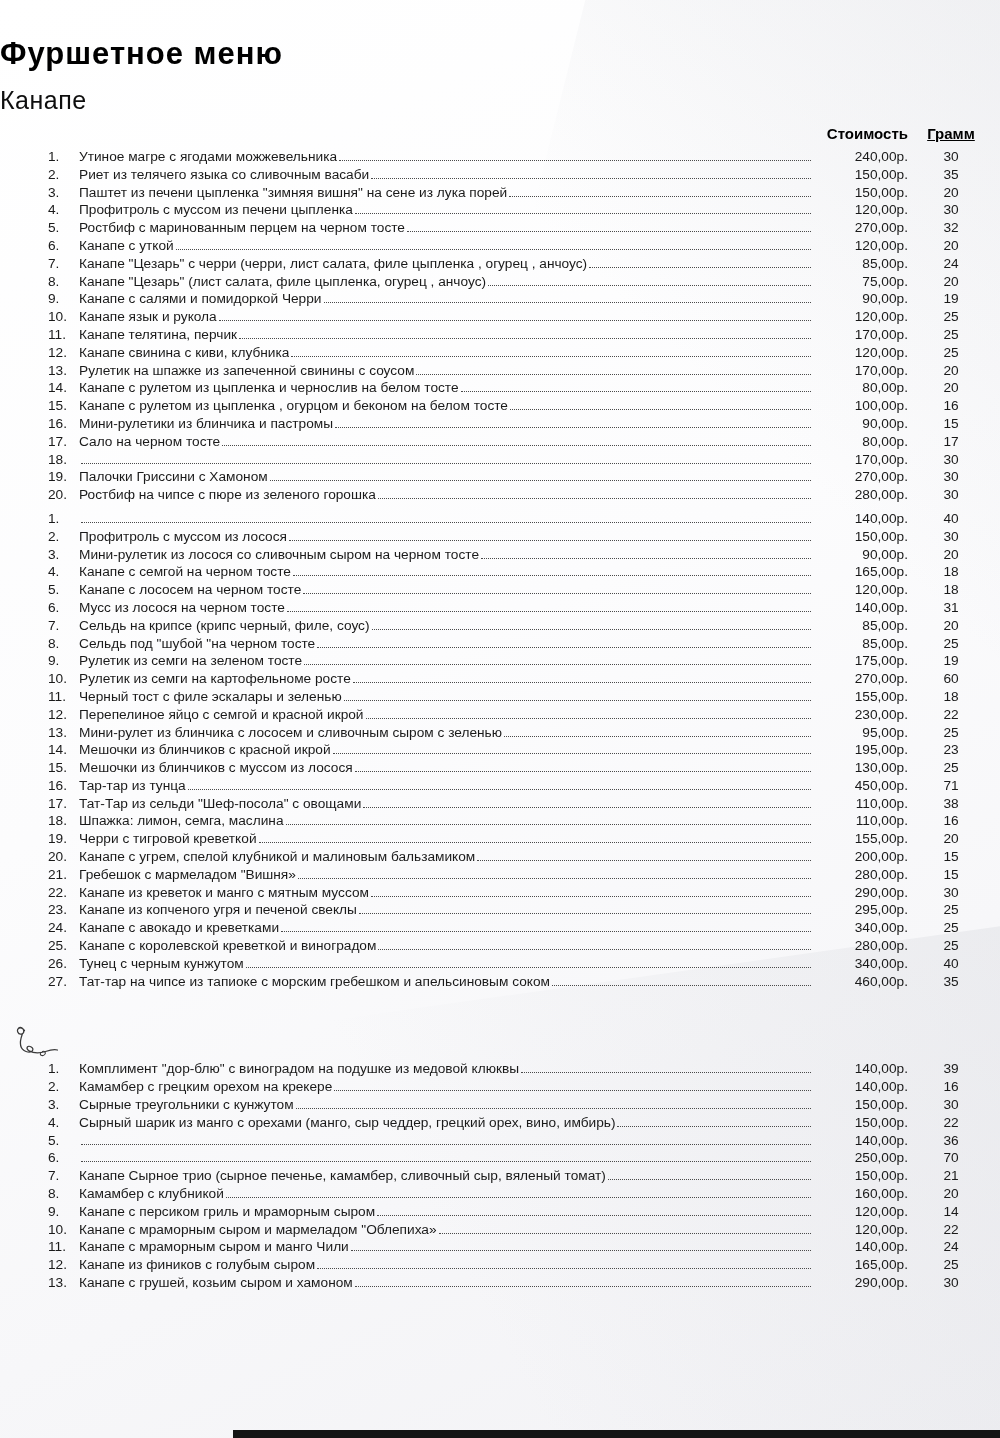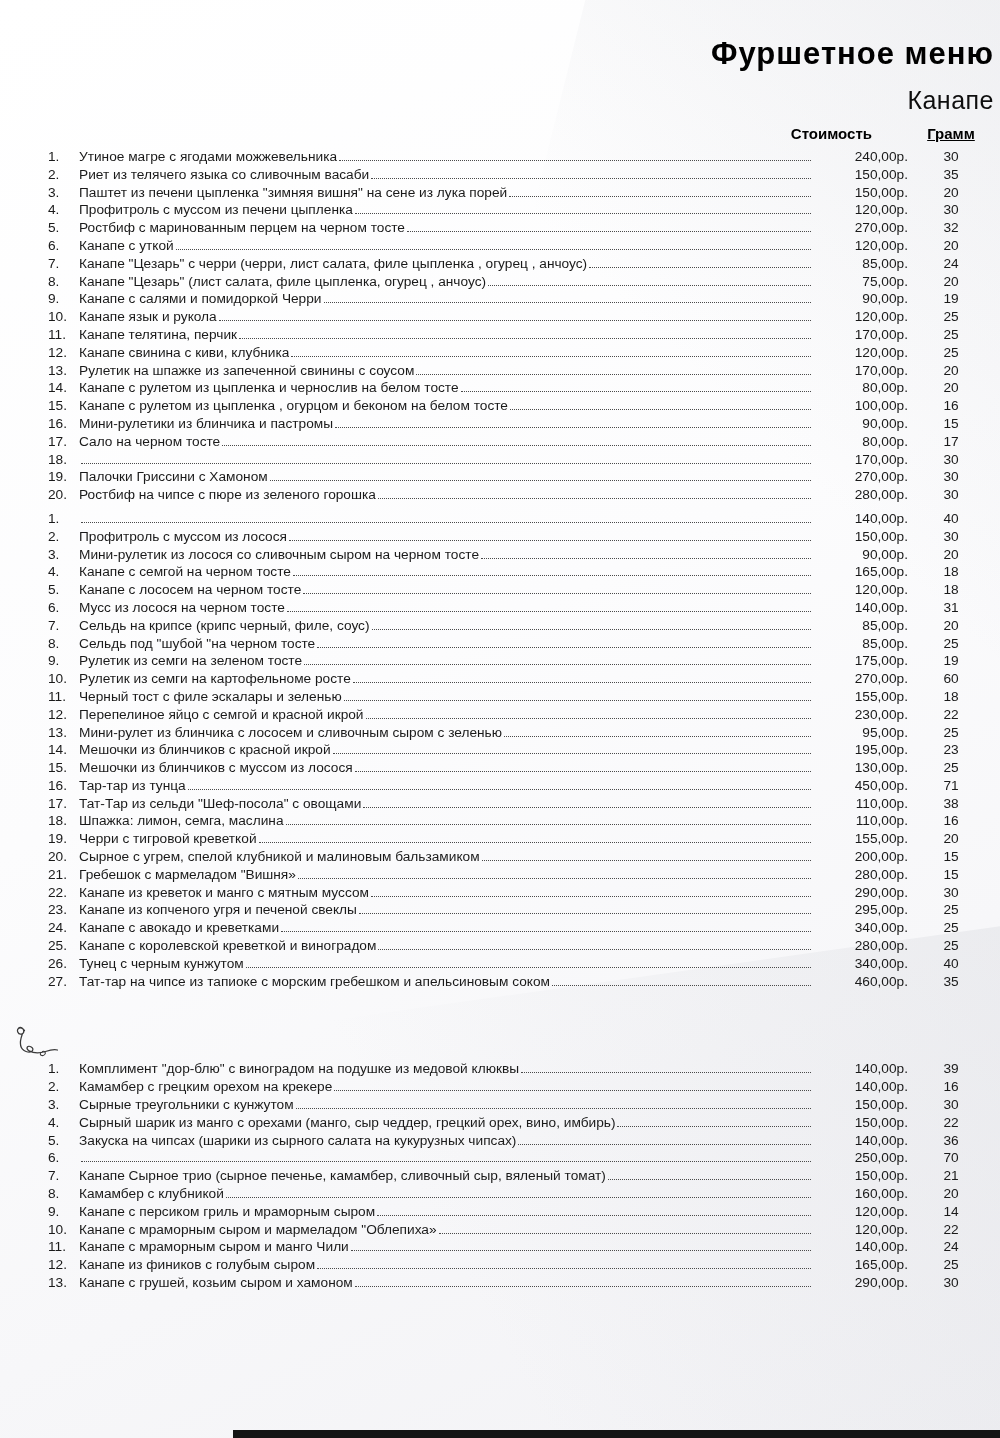"Фуршетное меню" h1.page-title { text-align: right -> left }
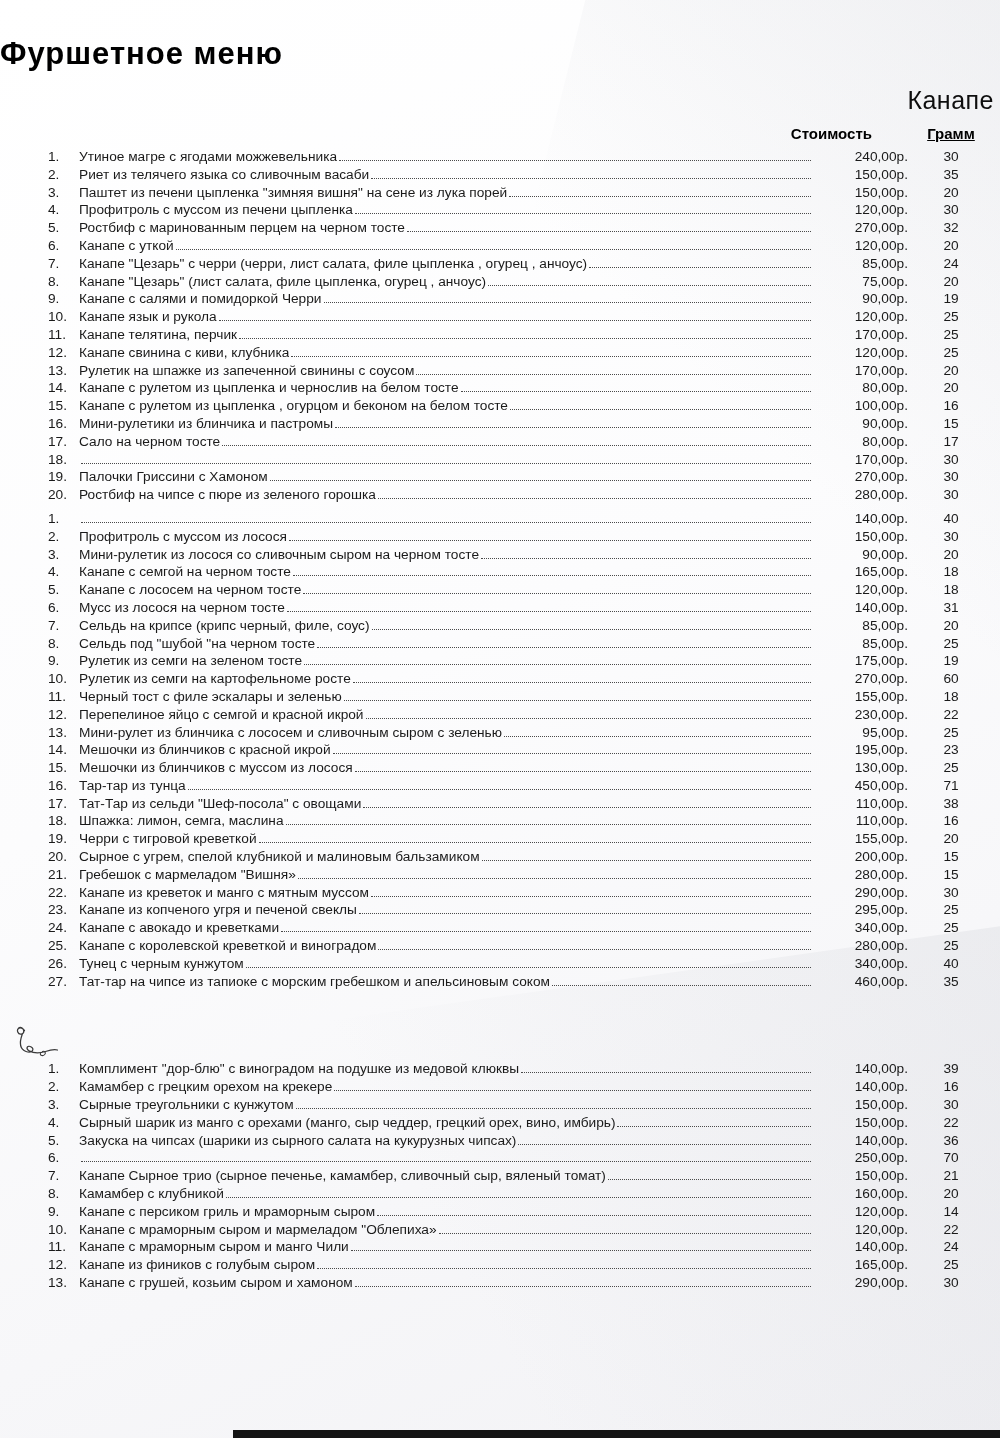"Канапе" .menu-section.first .section-header { justify-content: flex-end -> flex-start }
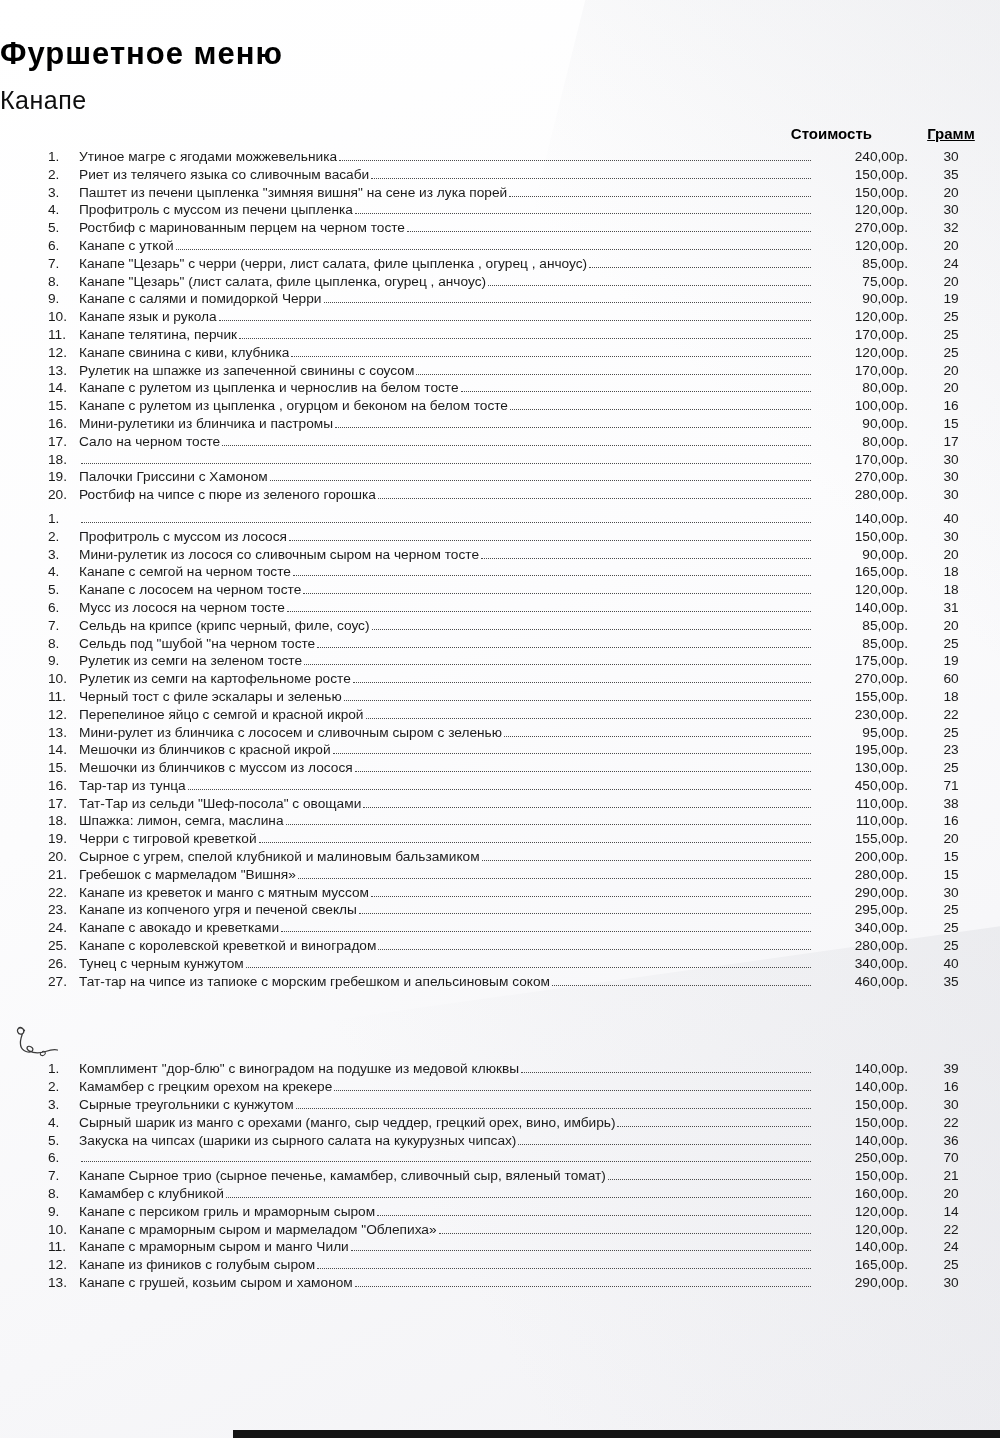"Стоимость" .col-headers { gap: 36px -> none }
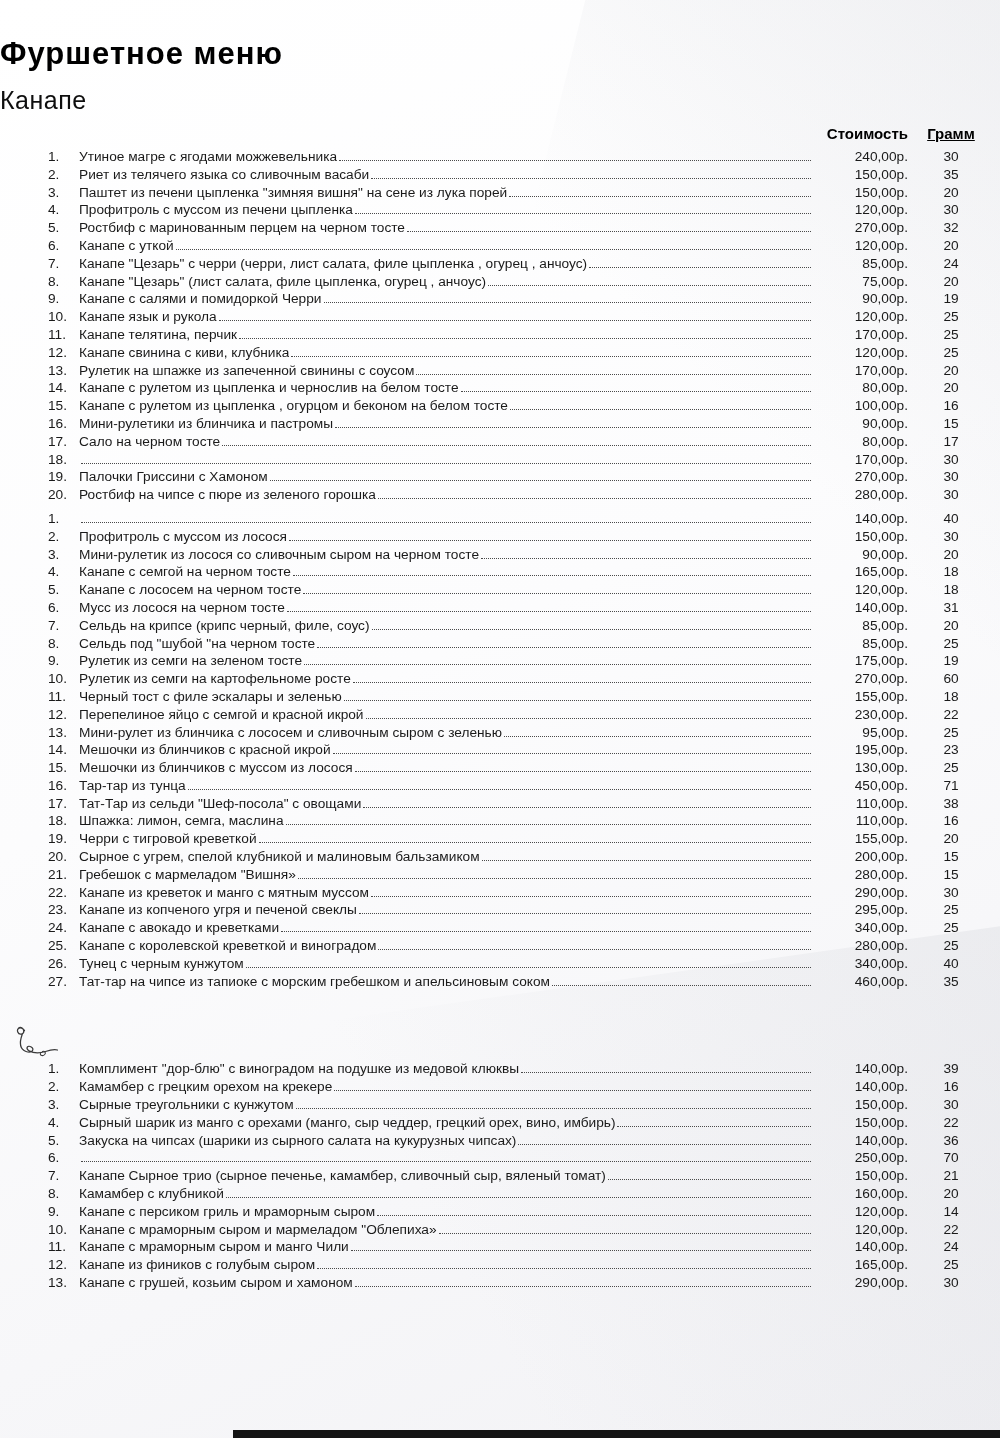"Сырное с угрем, спелой клубникой" span.name { text: Сырное -> Канапе }
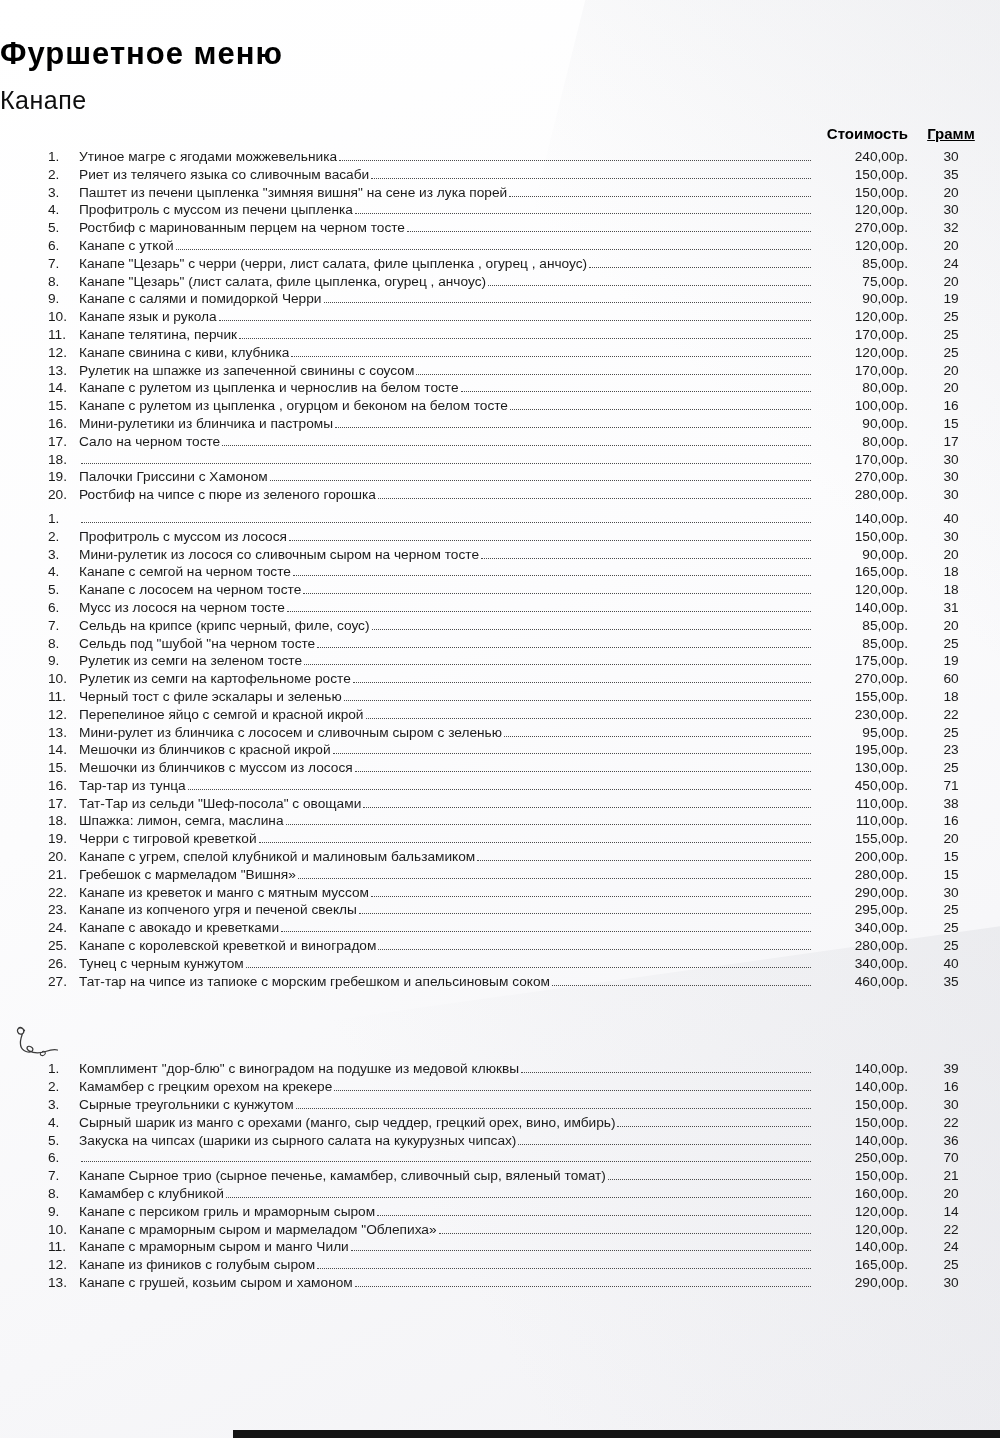"Закуска на чипсах (шарики из" span.name { html: <span>Закуска на чипсах (шарики из сырного салата на кукурузных чипсах)</span> -> none }
